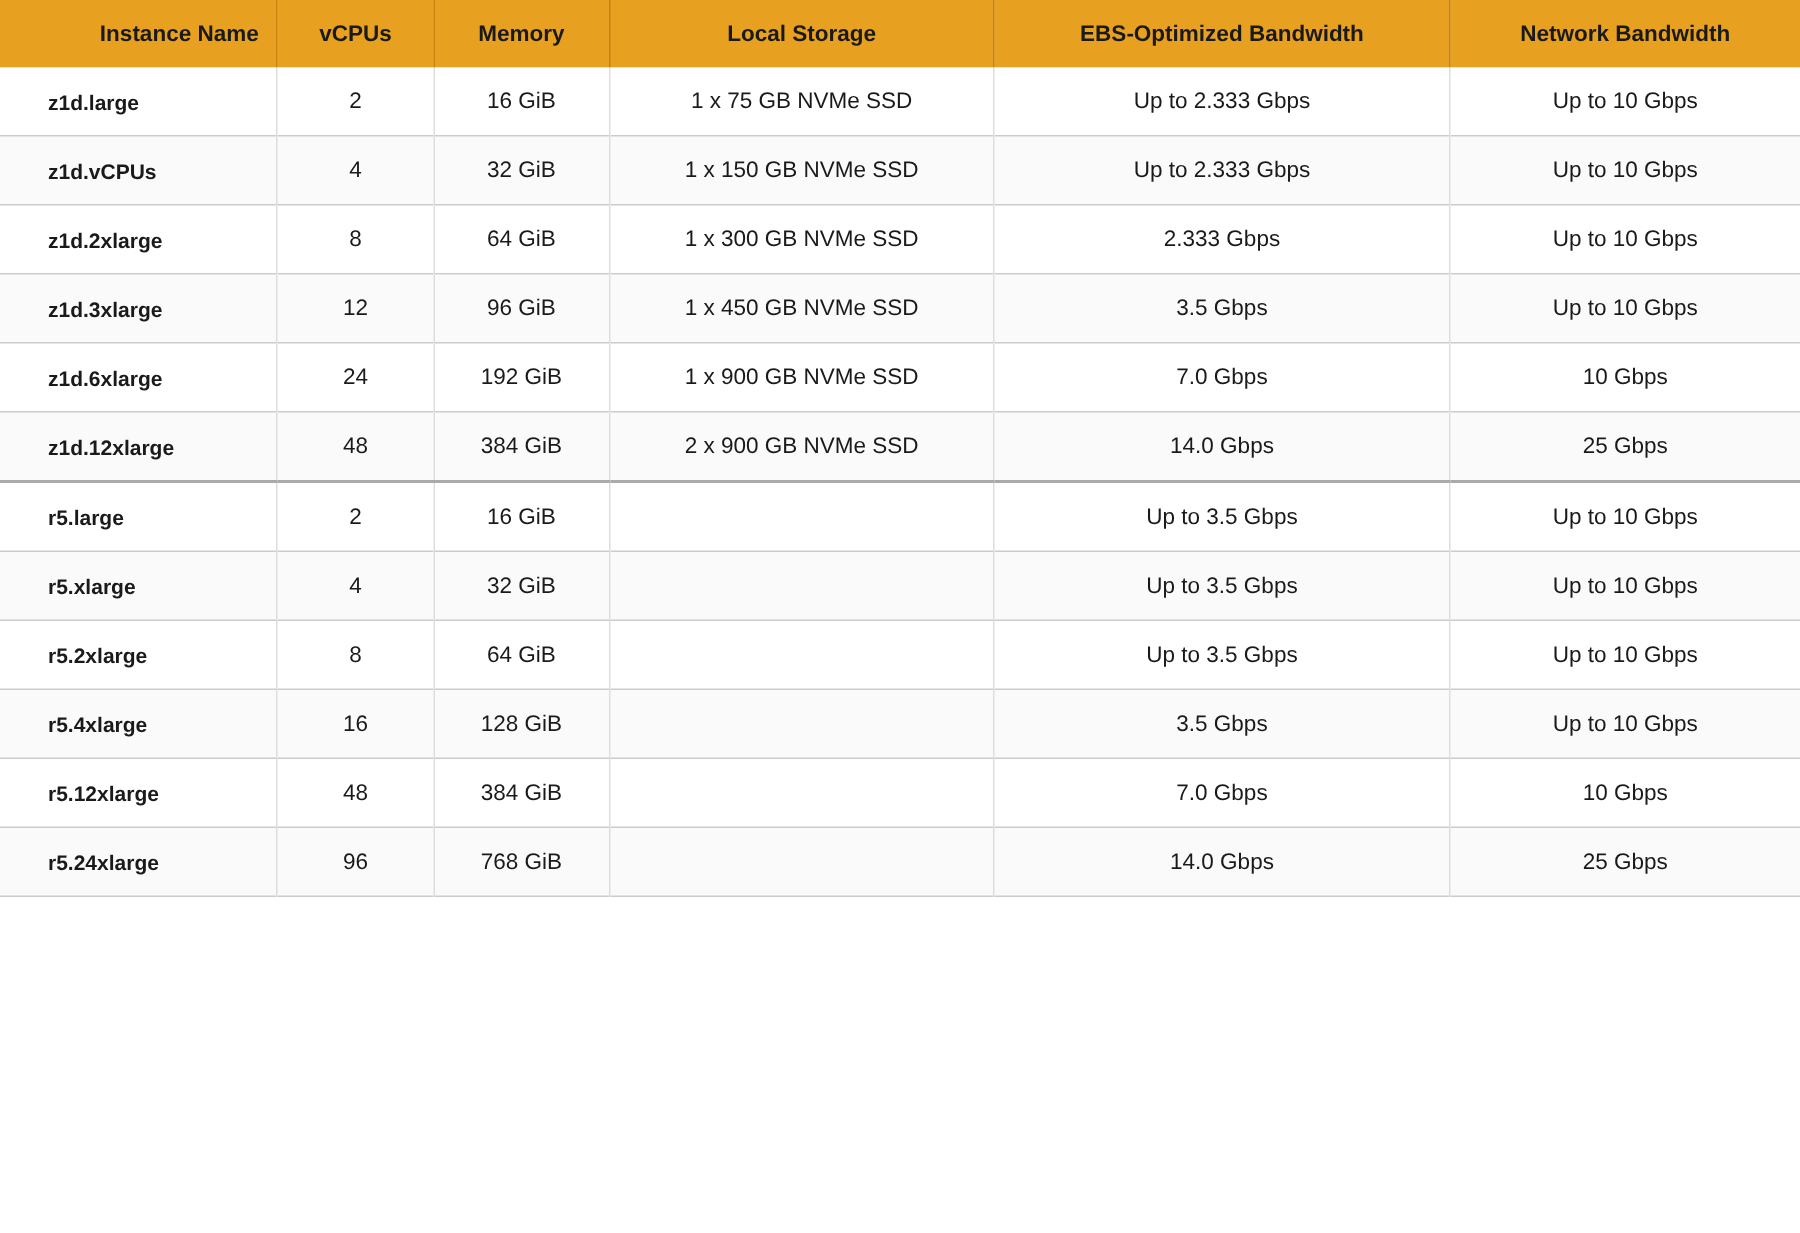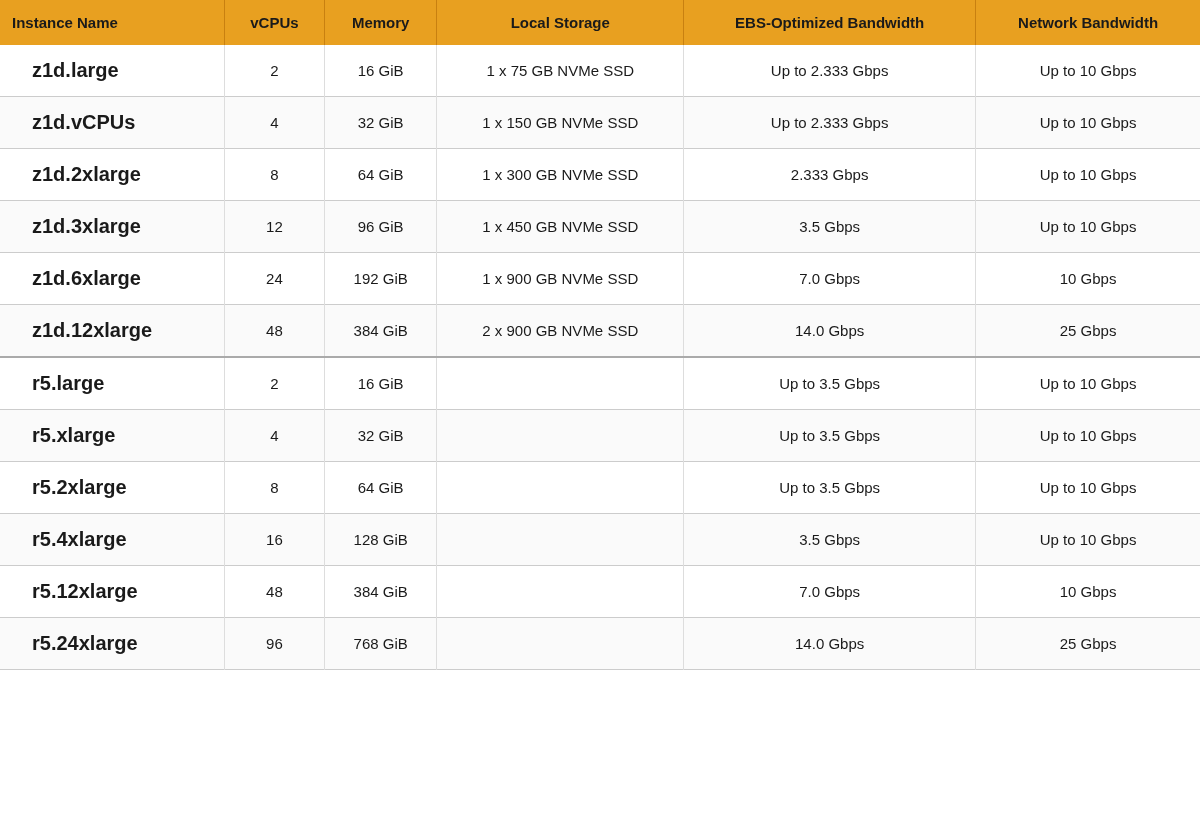"Instance Name" thead th { text-align: left -> right }
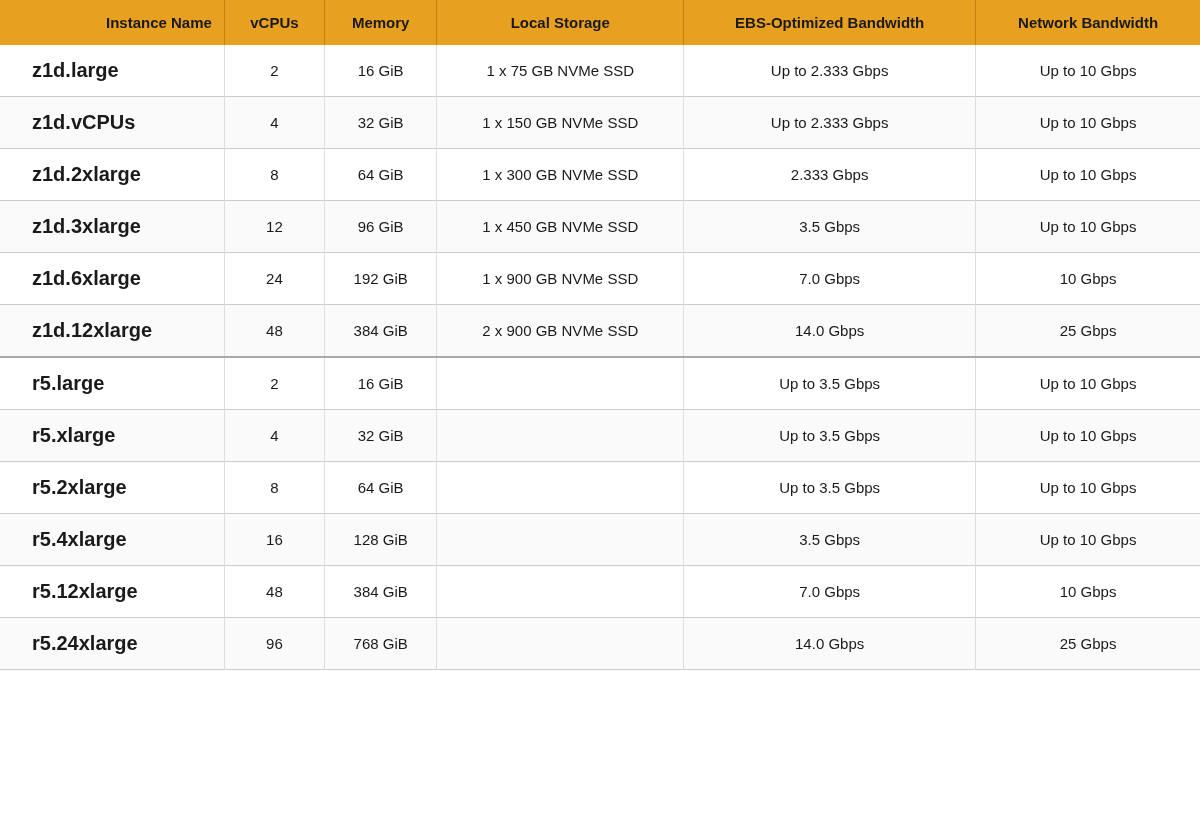"z1d.large" .instance-name { font-size: 20px -> 14px }
